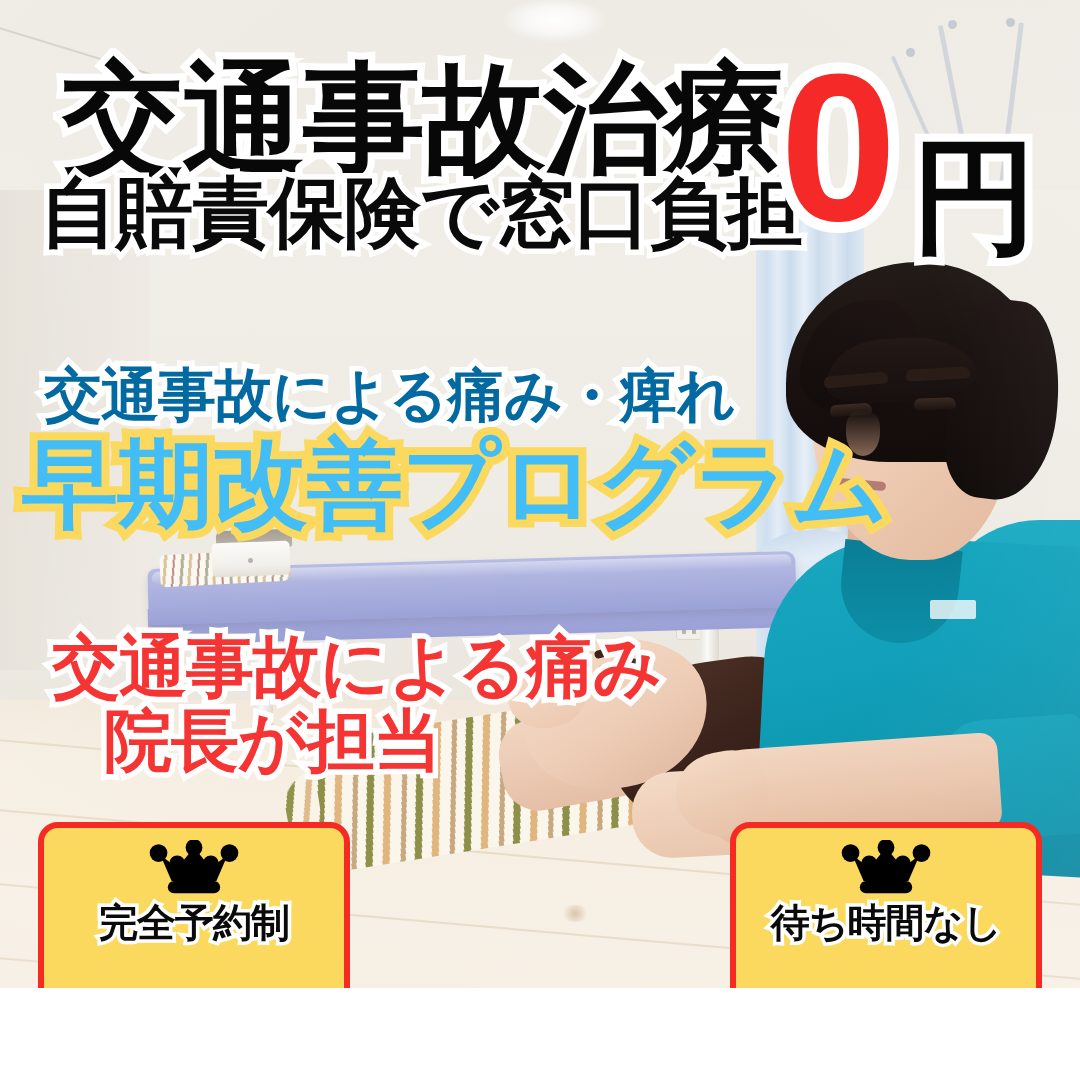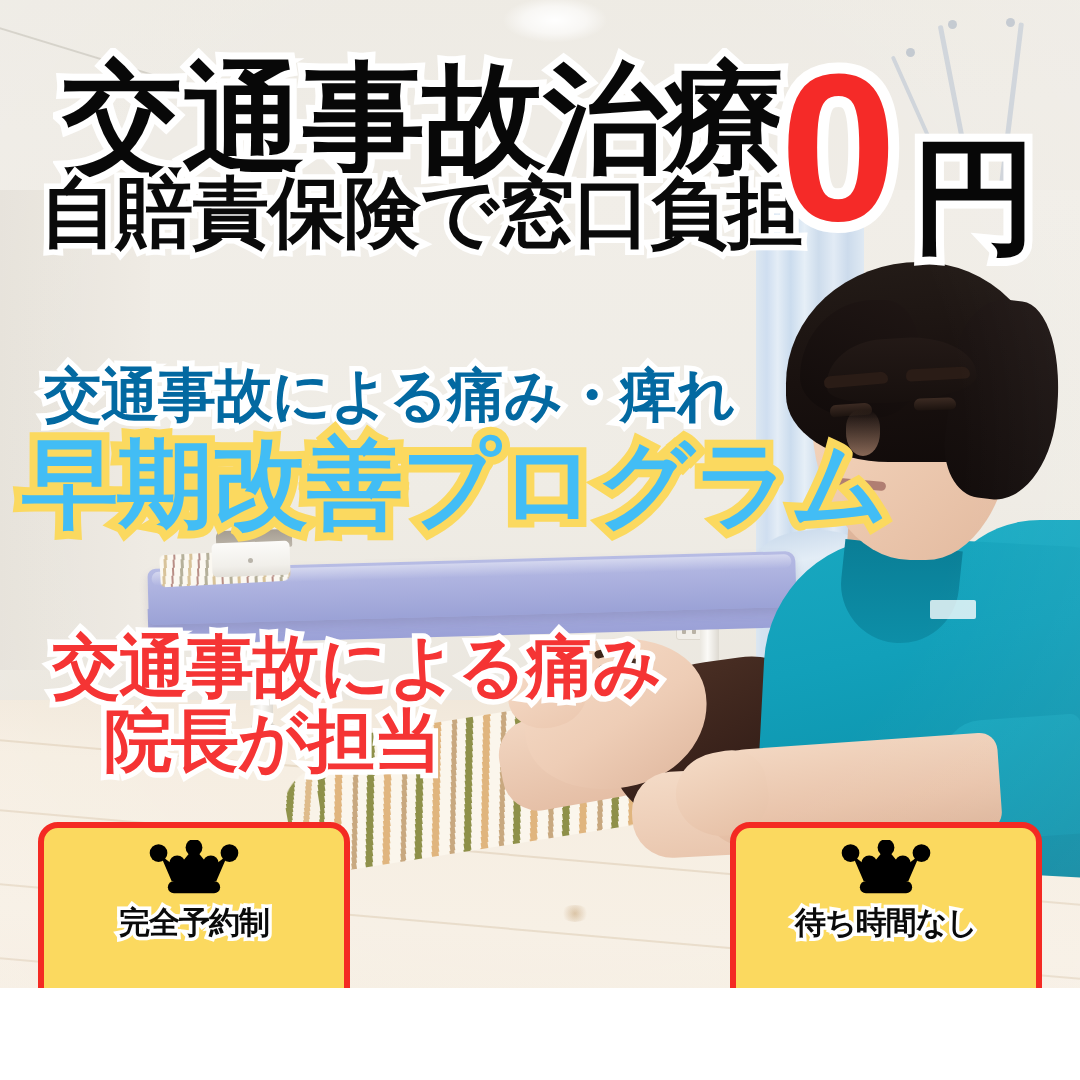"完全予約制" .badge-line { font-size: 31px -> 39px }
